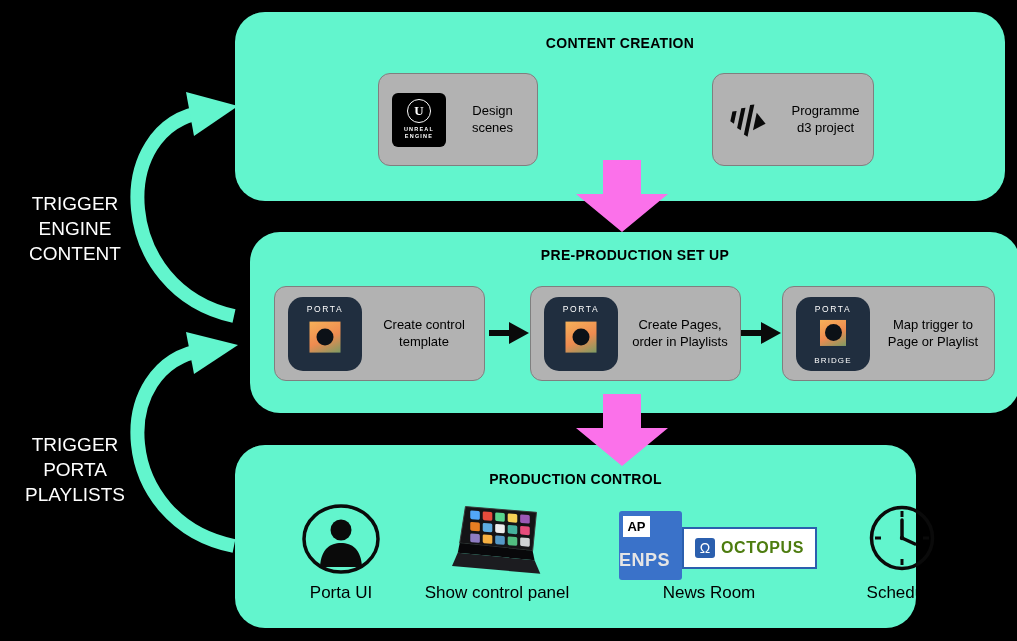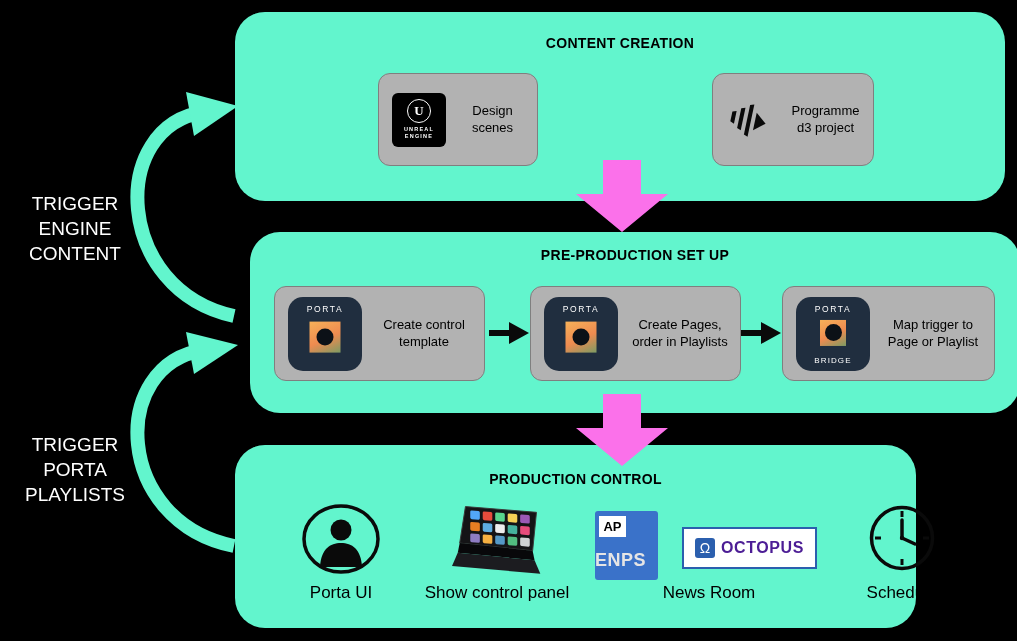"AP" #icon-enps { left: 360px -> 384px }
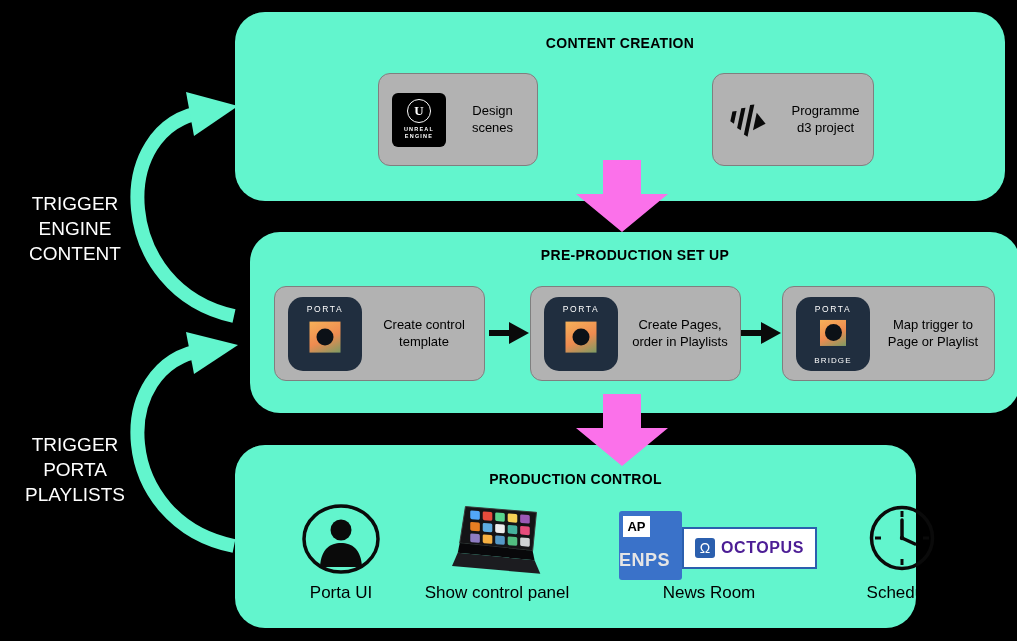"OCTOPUS" .octo-text { color: #4c1d95 -> #4d7c0f }
